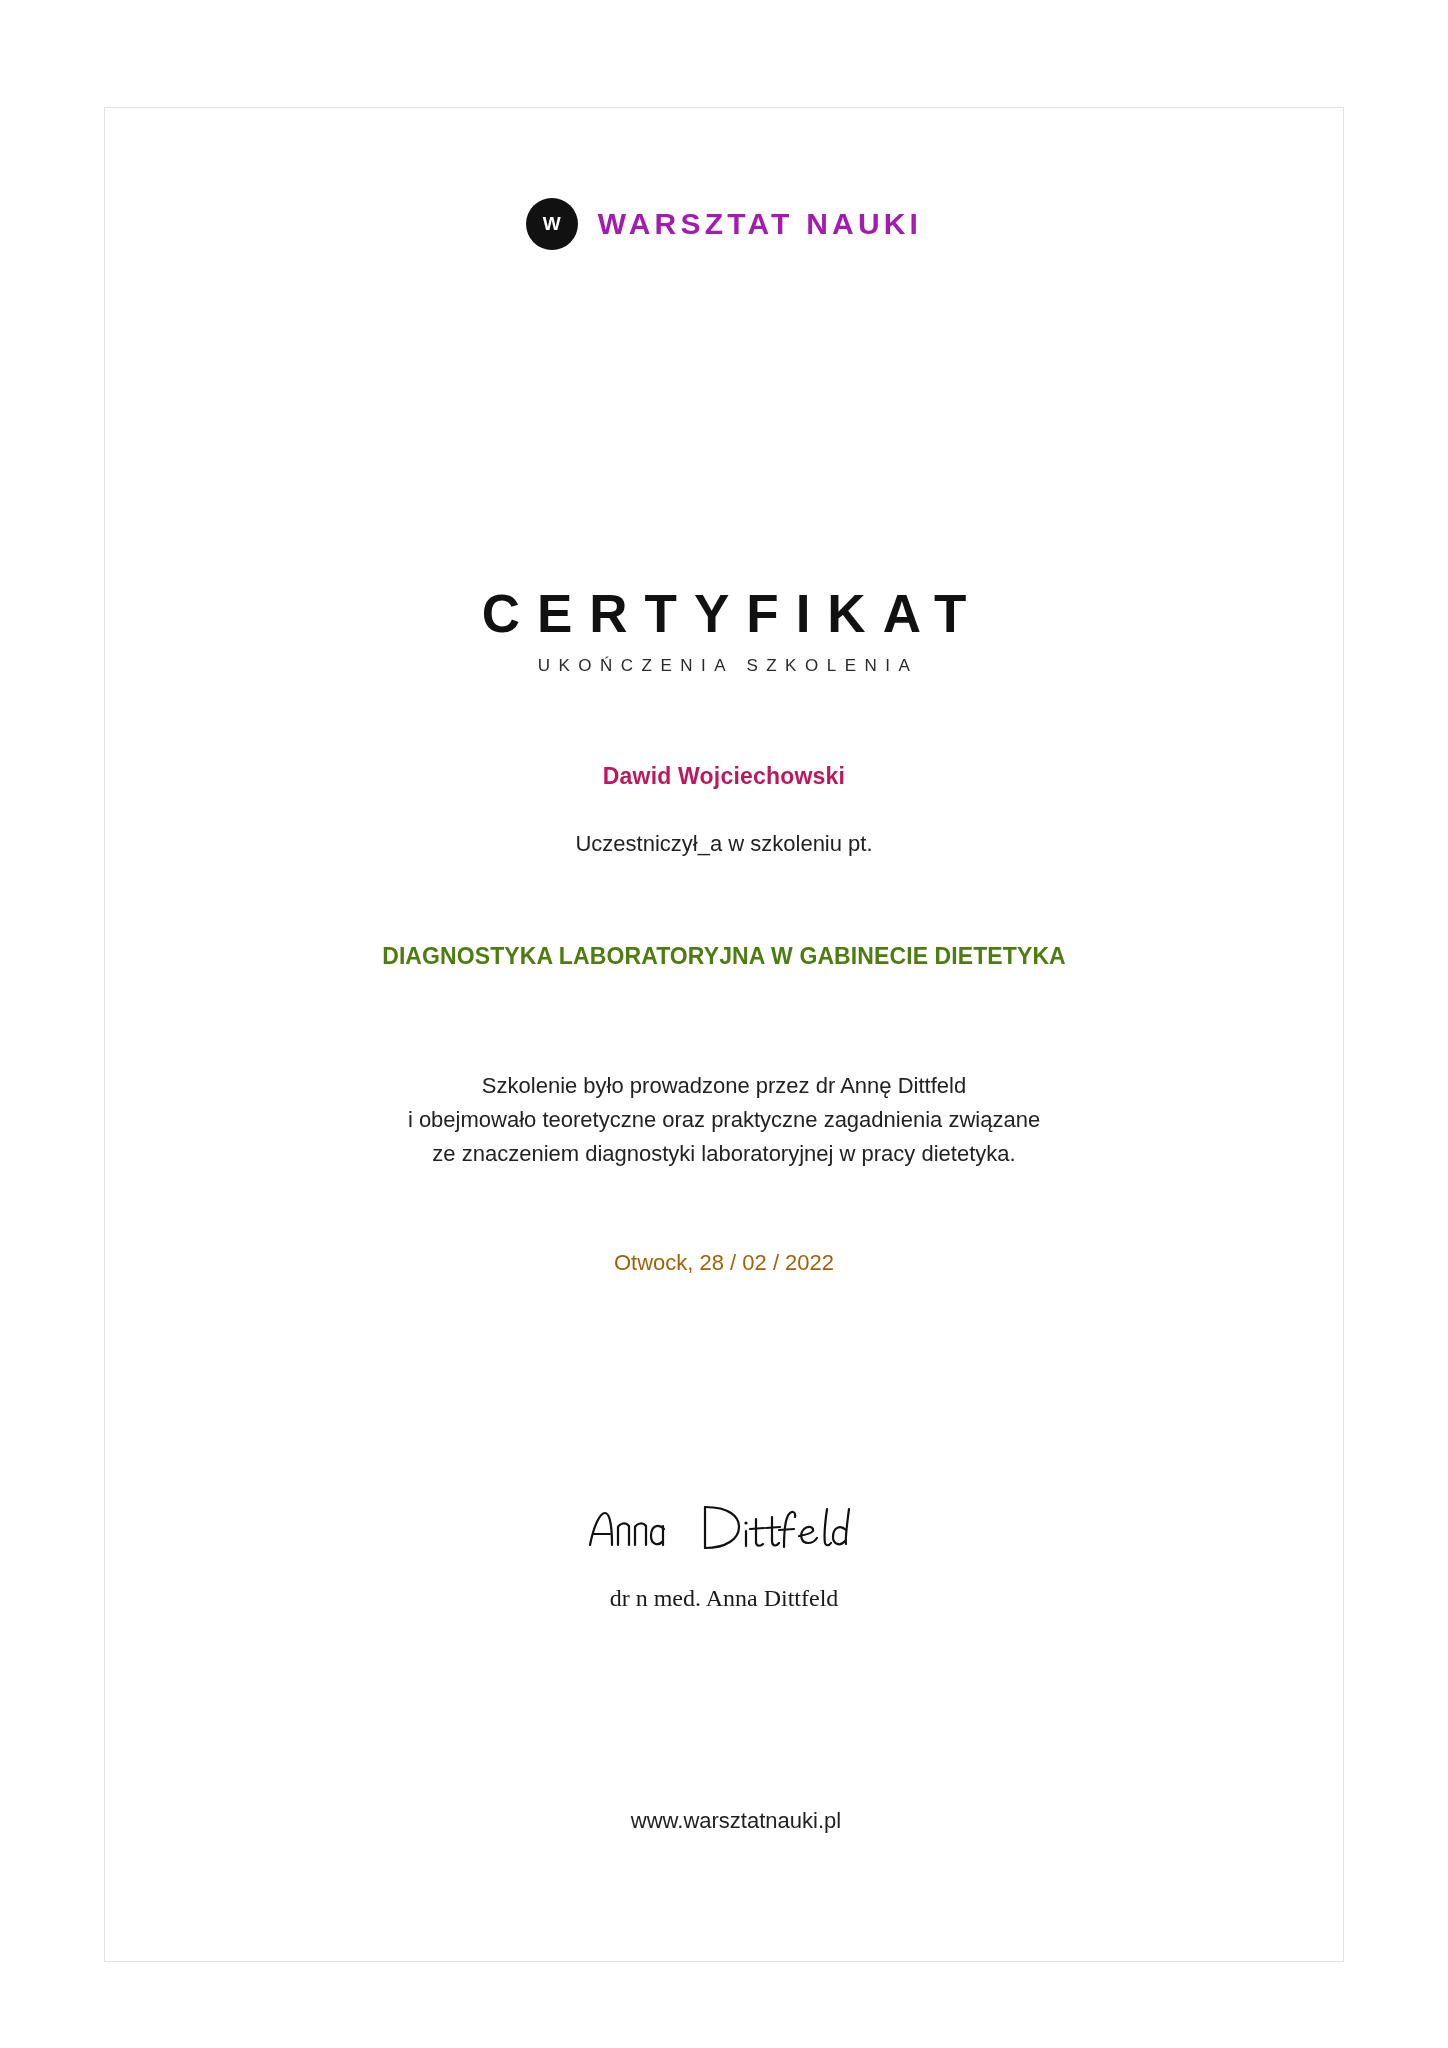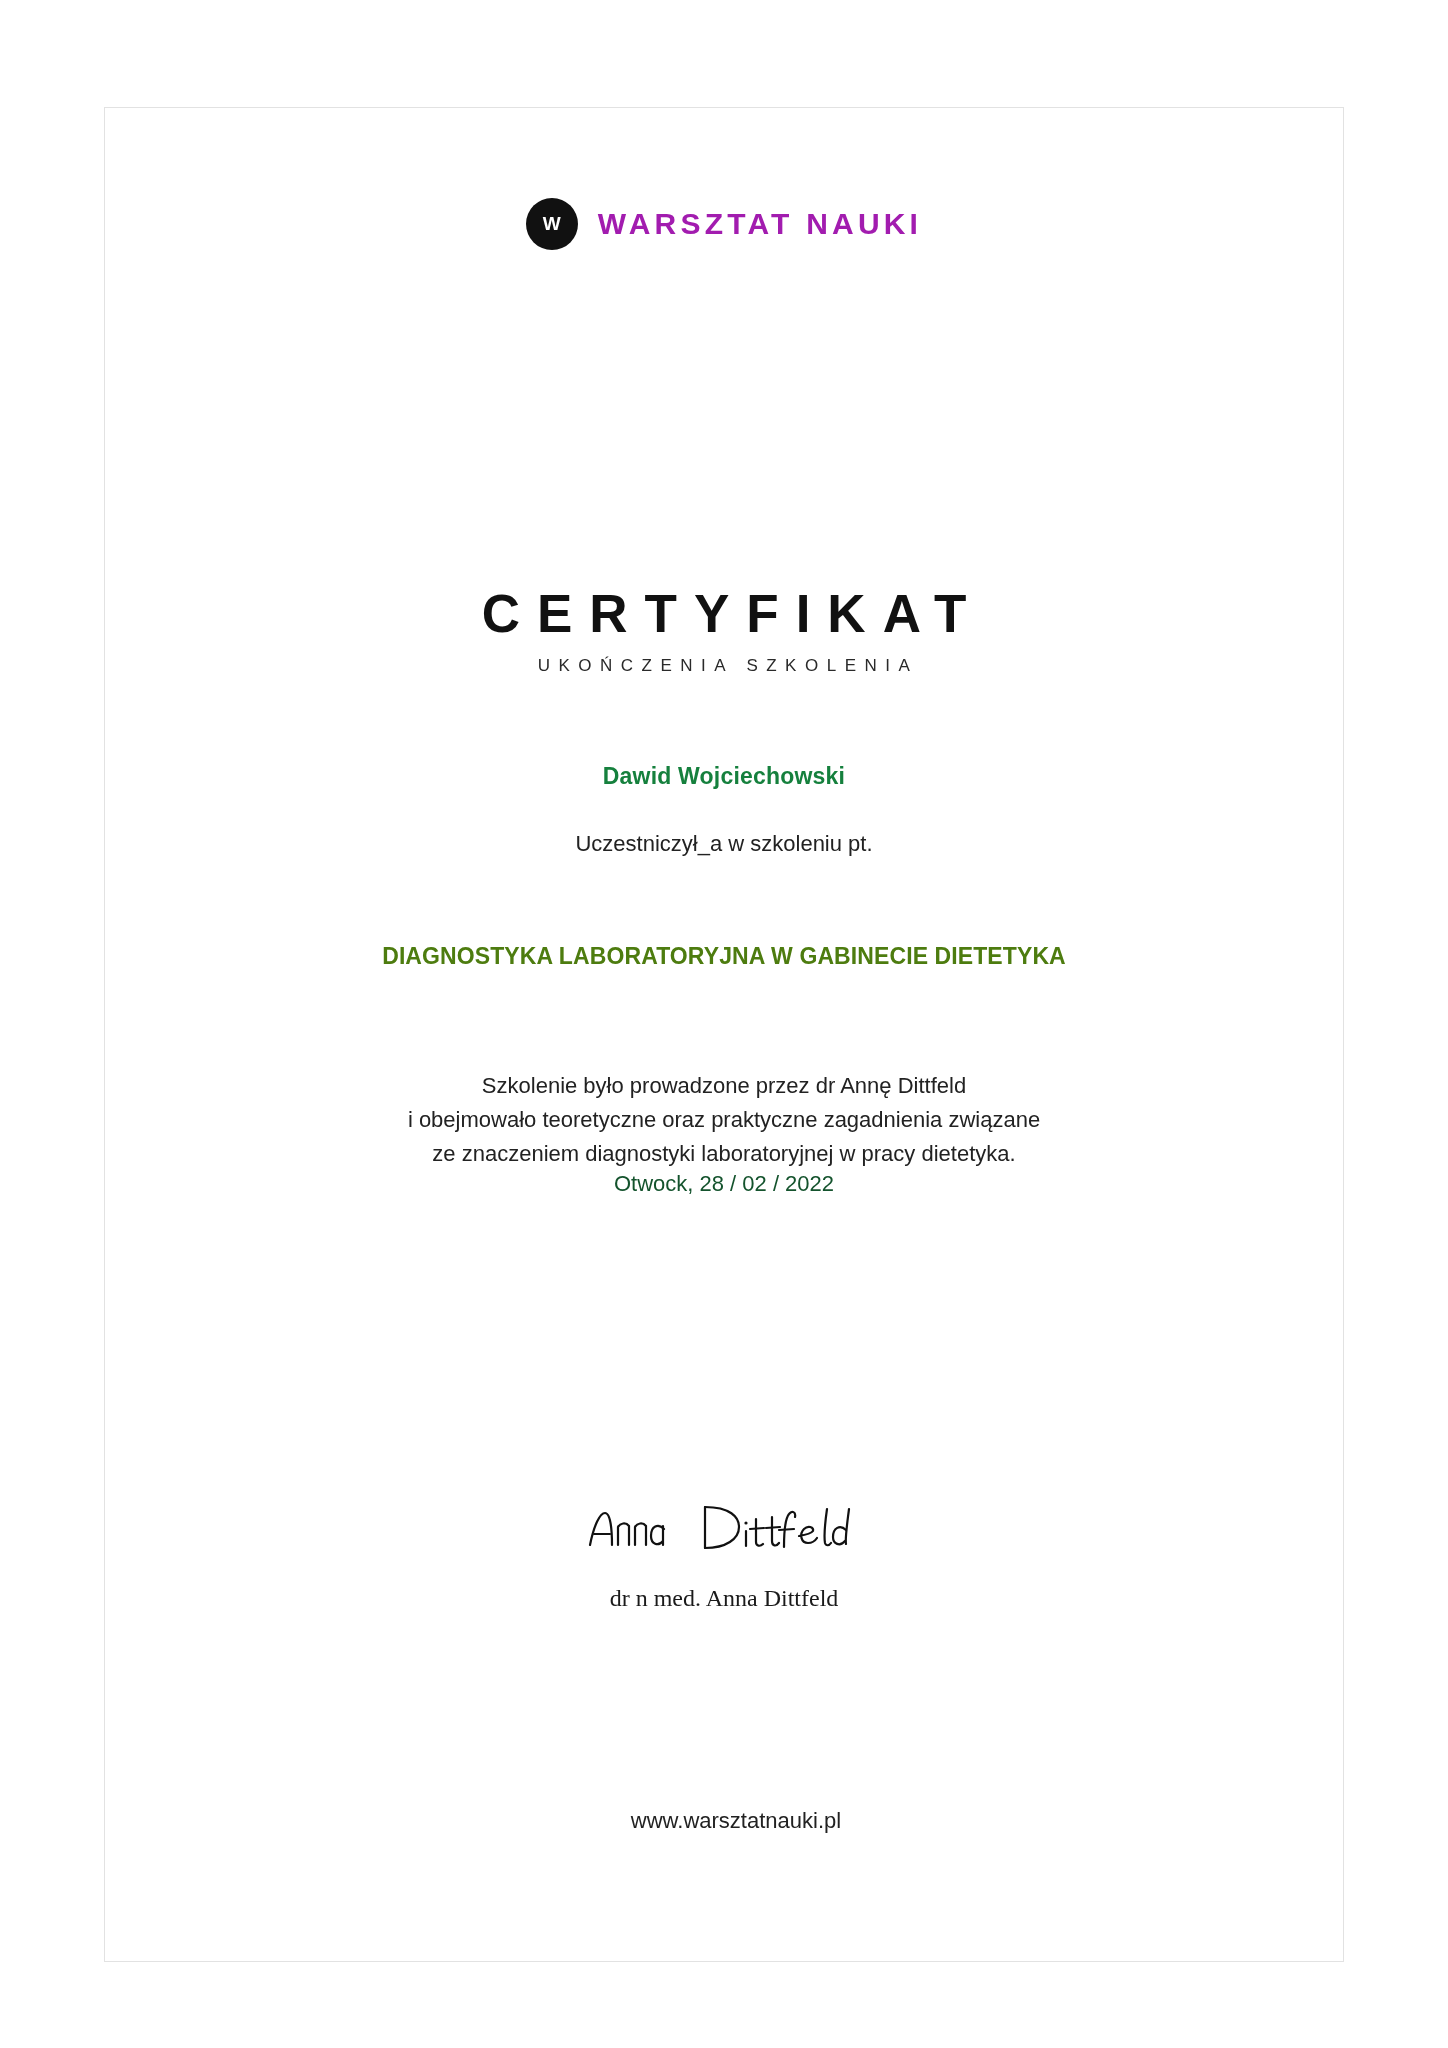"Dawid Wojciechowski" .recipient-name { color: #15803d -> #be185d }
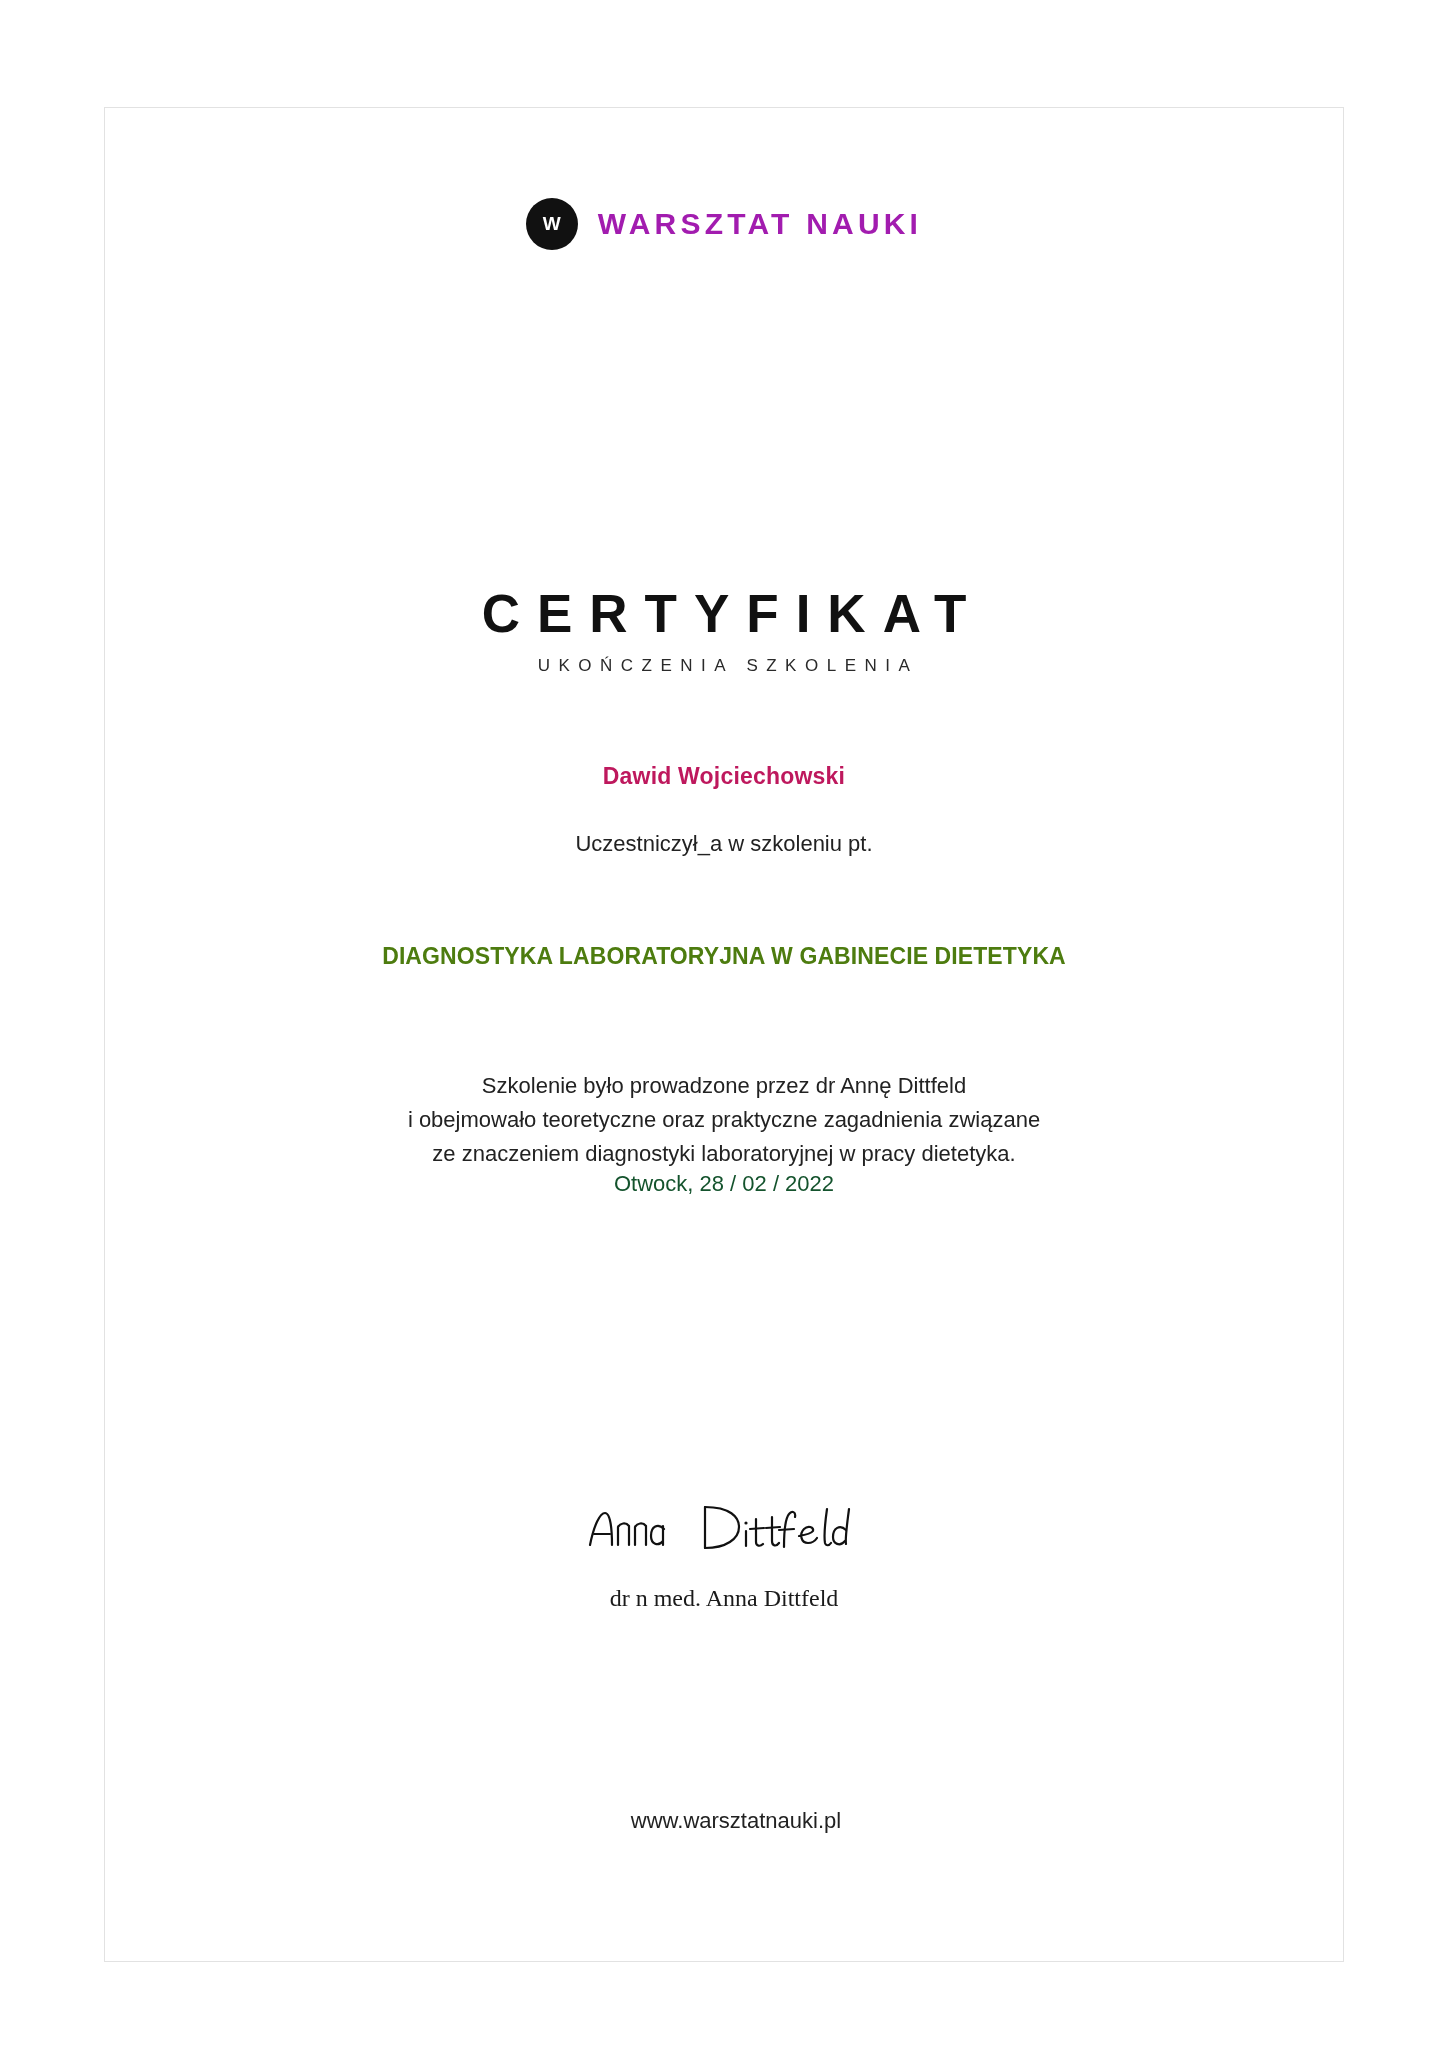"Otwock, 28 / 02 /" .place-date { color: #14532d -> #a16207; margin-top: none -> 79px }
